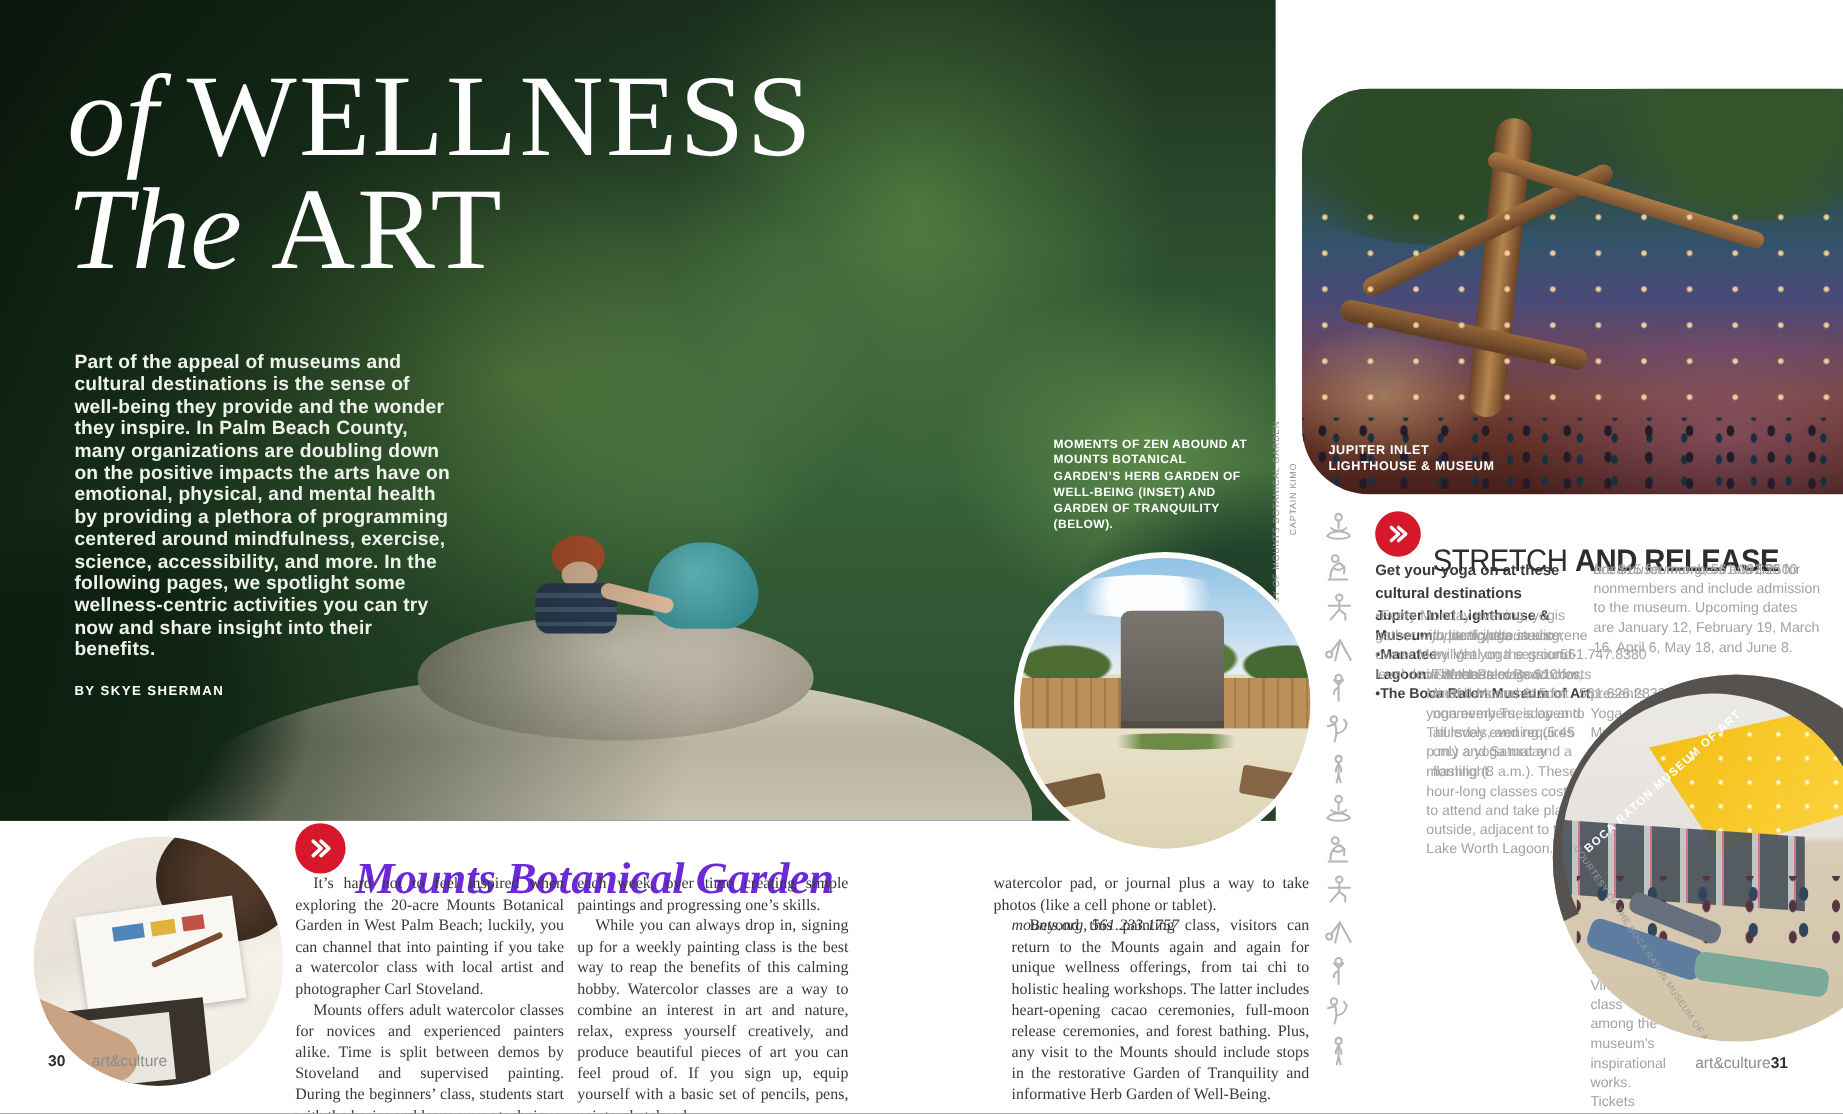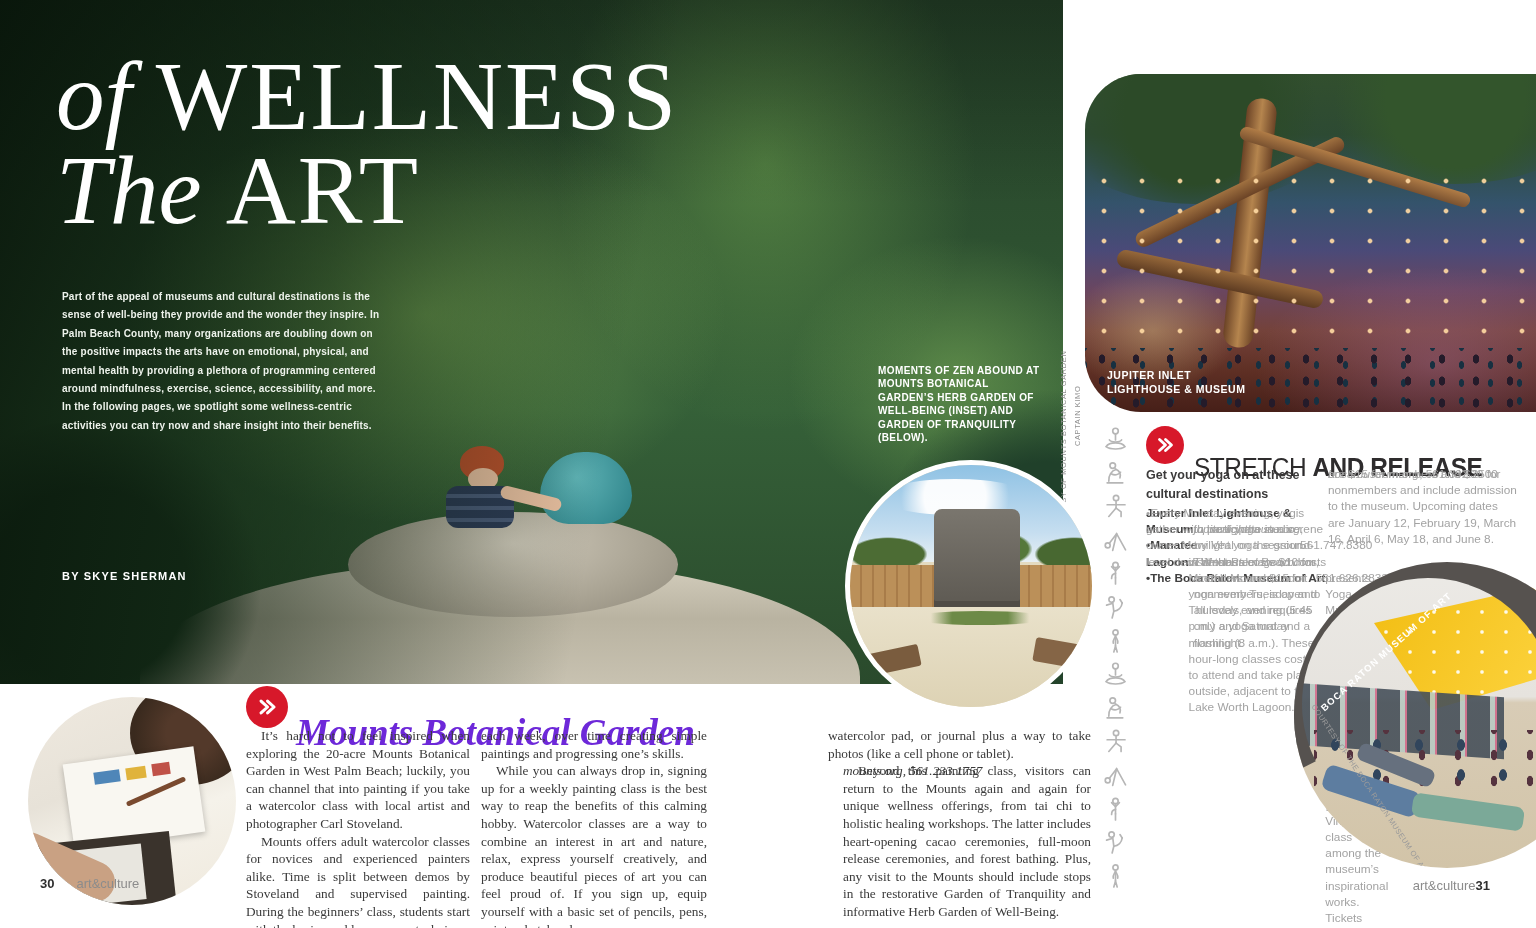"Part of the appeal of" .intro { font-size: 10px -> 16px }
